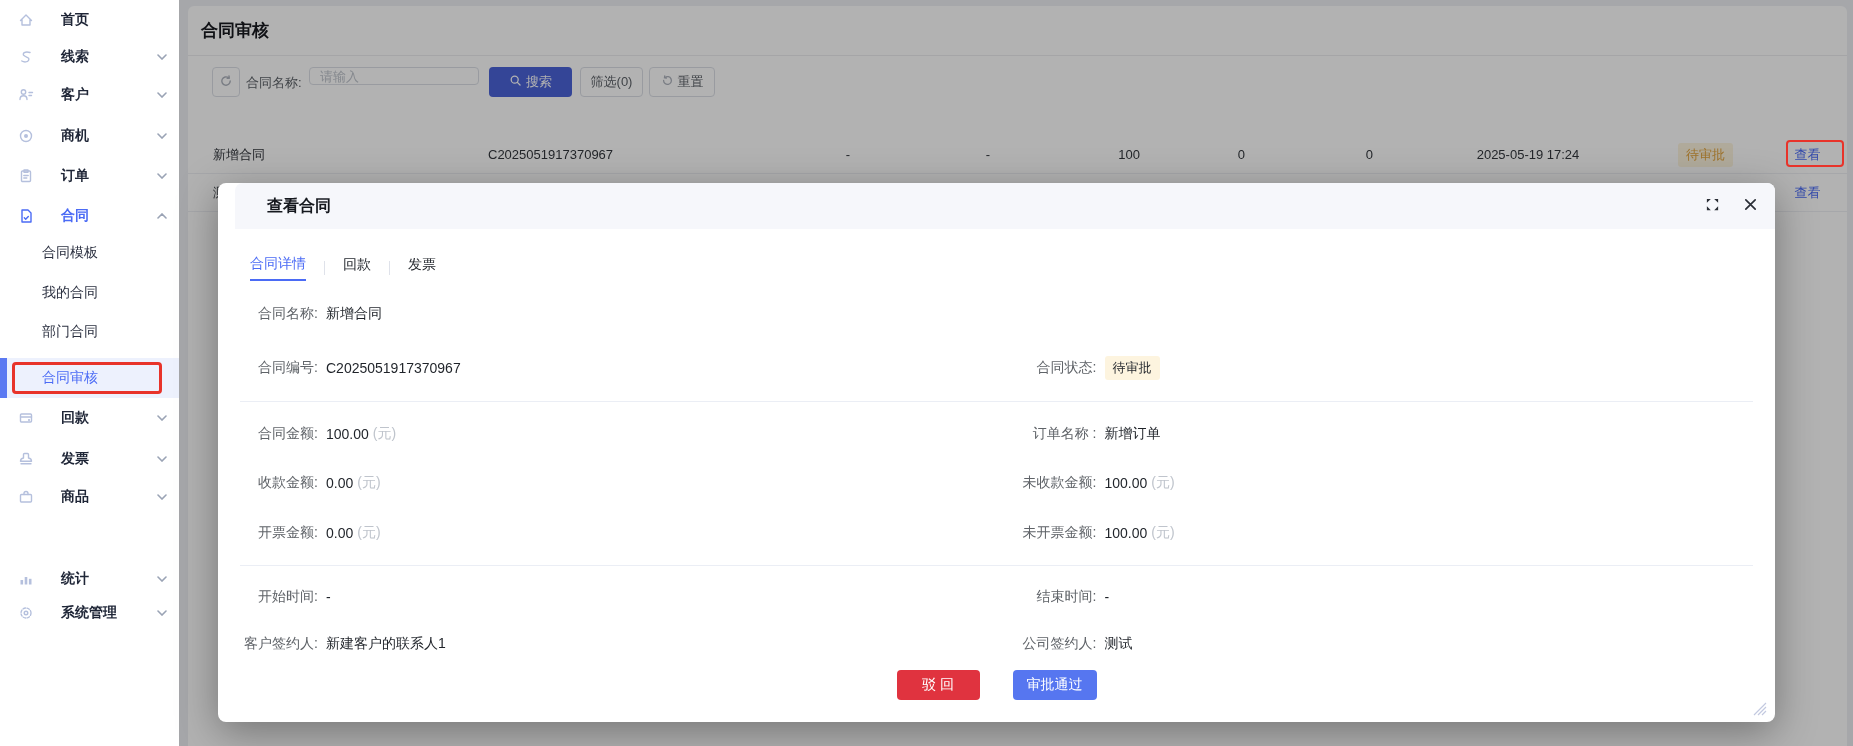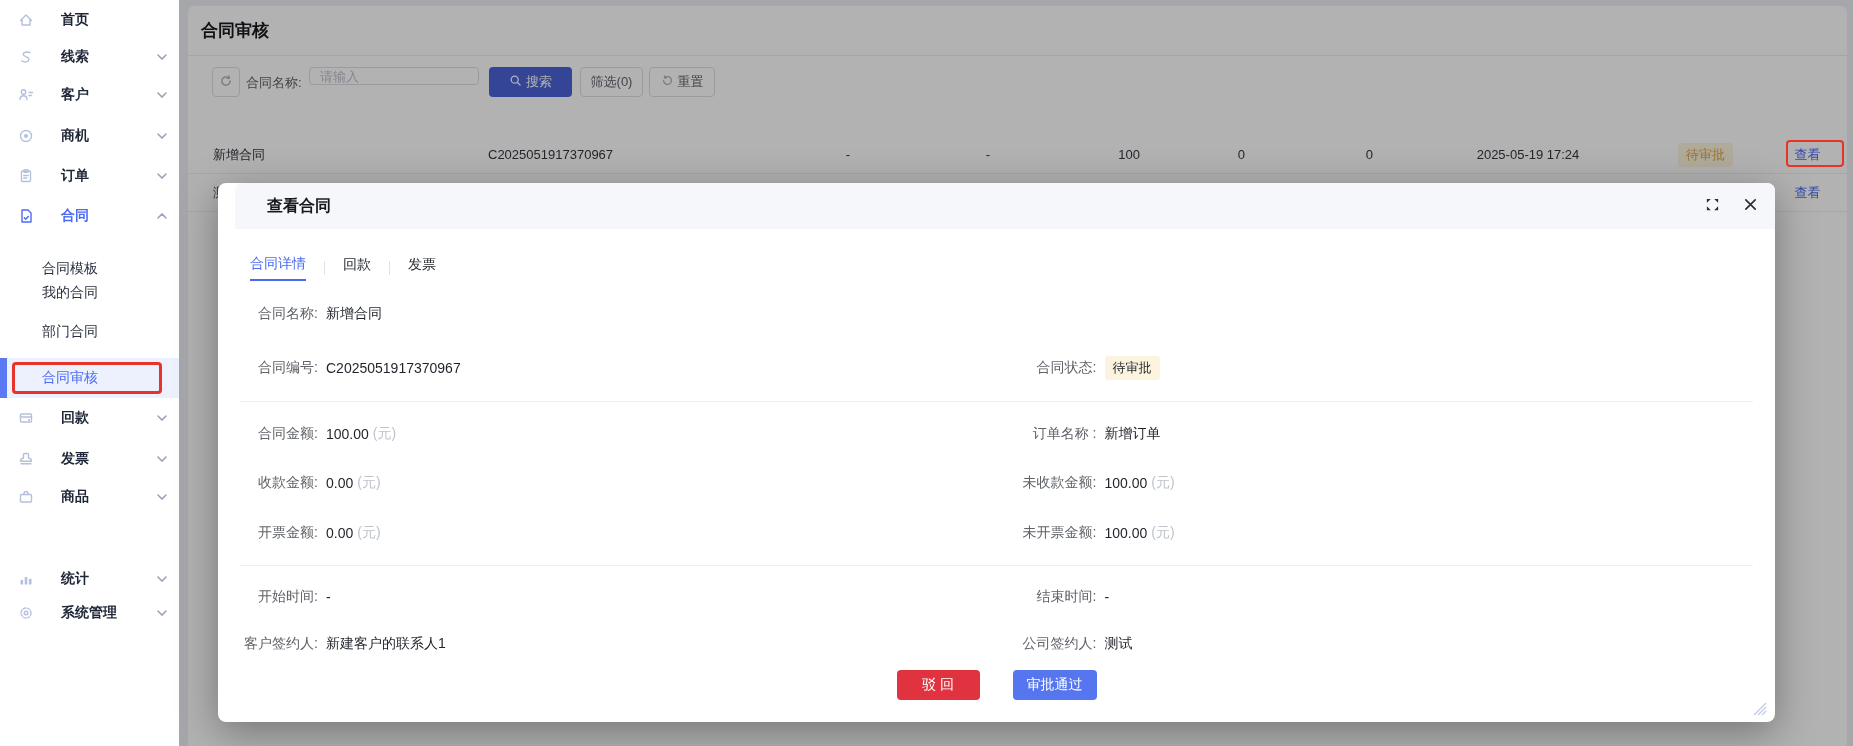"合同模板" div.sub-item { top: 250px -> 234px }
